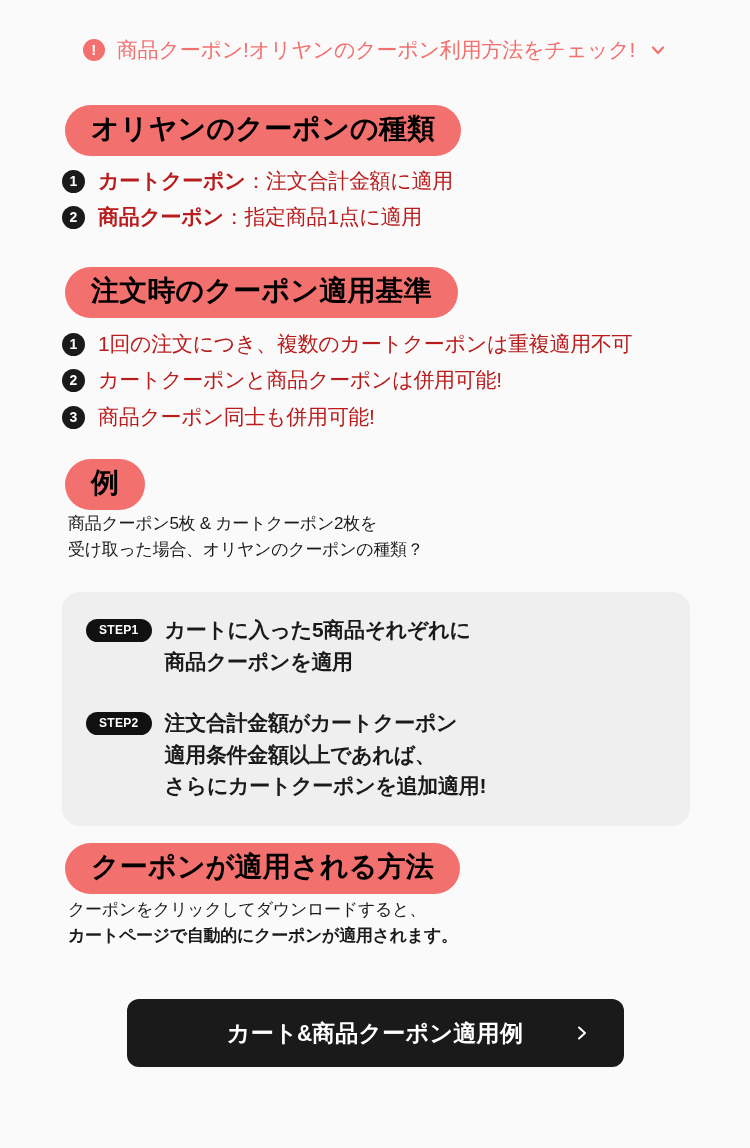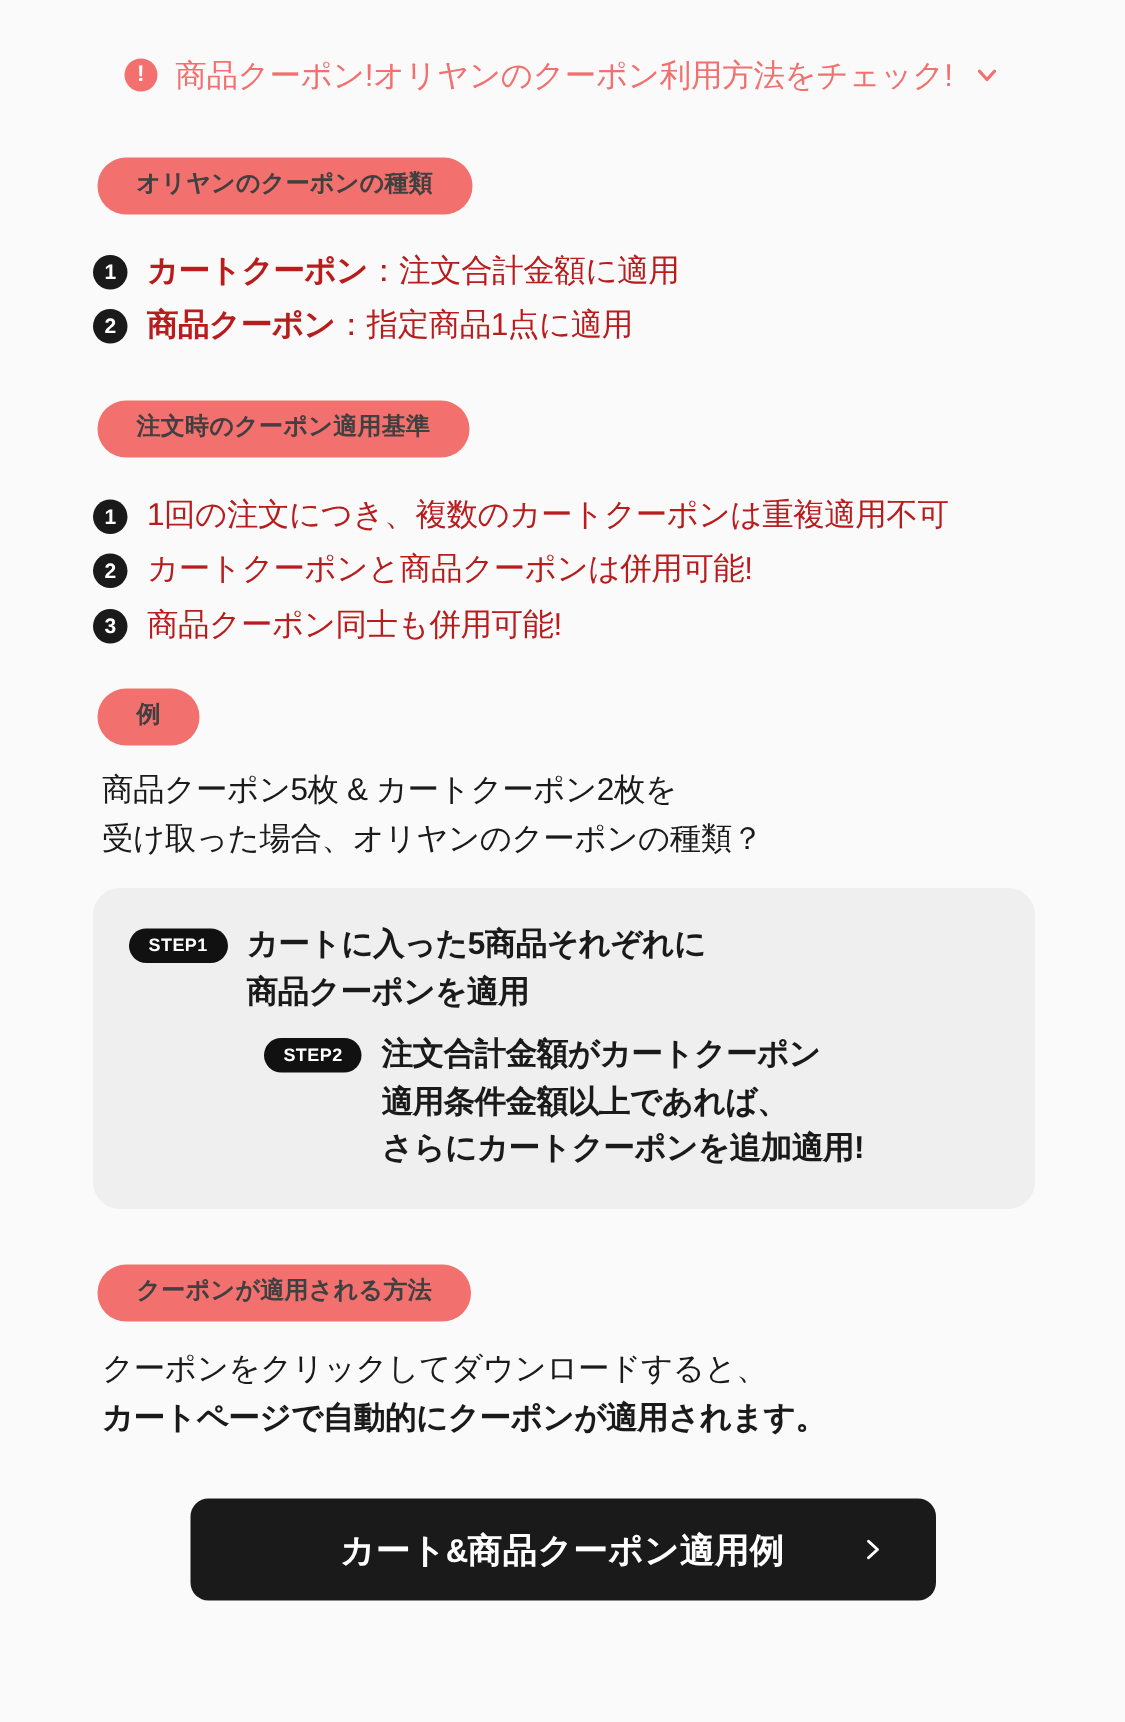"オリヤンのクーポンの種類" .pill { color: #404040 -> #000000; font-size: 16px -> 28px }
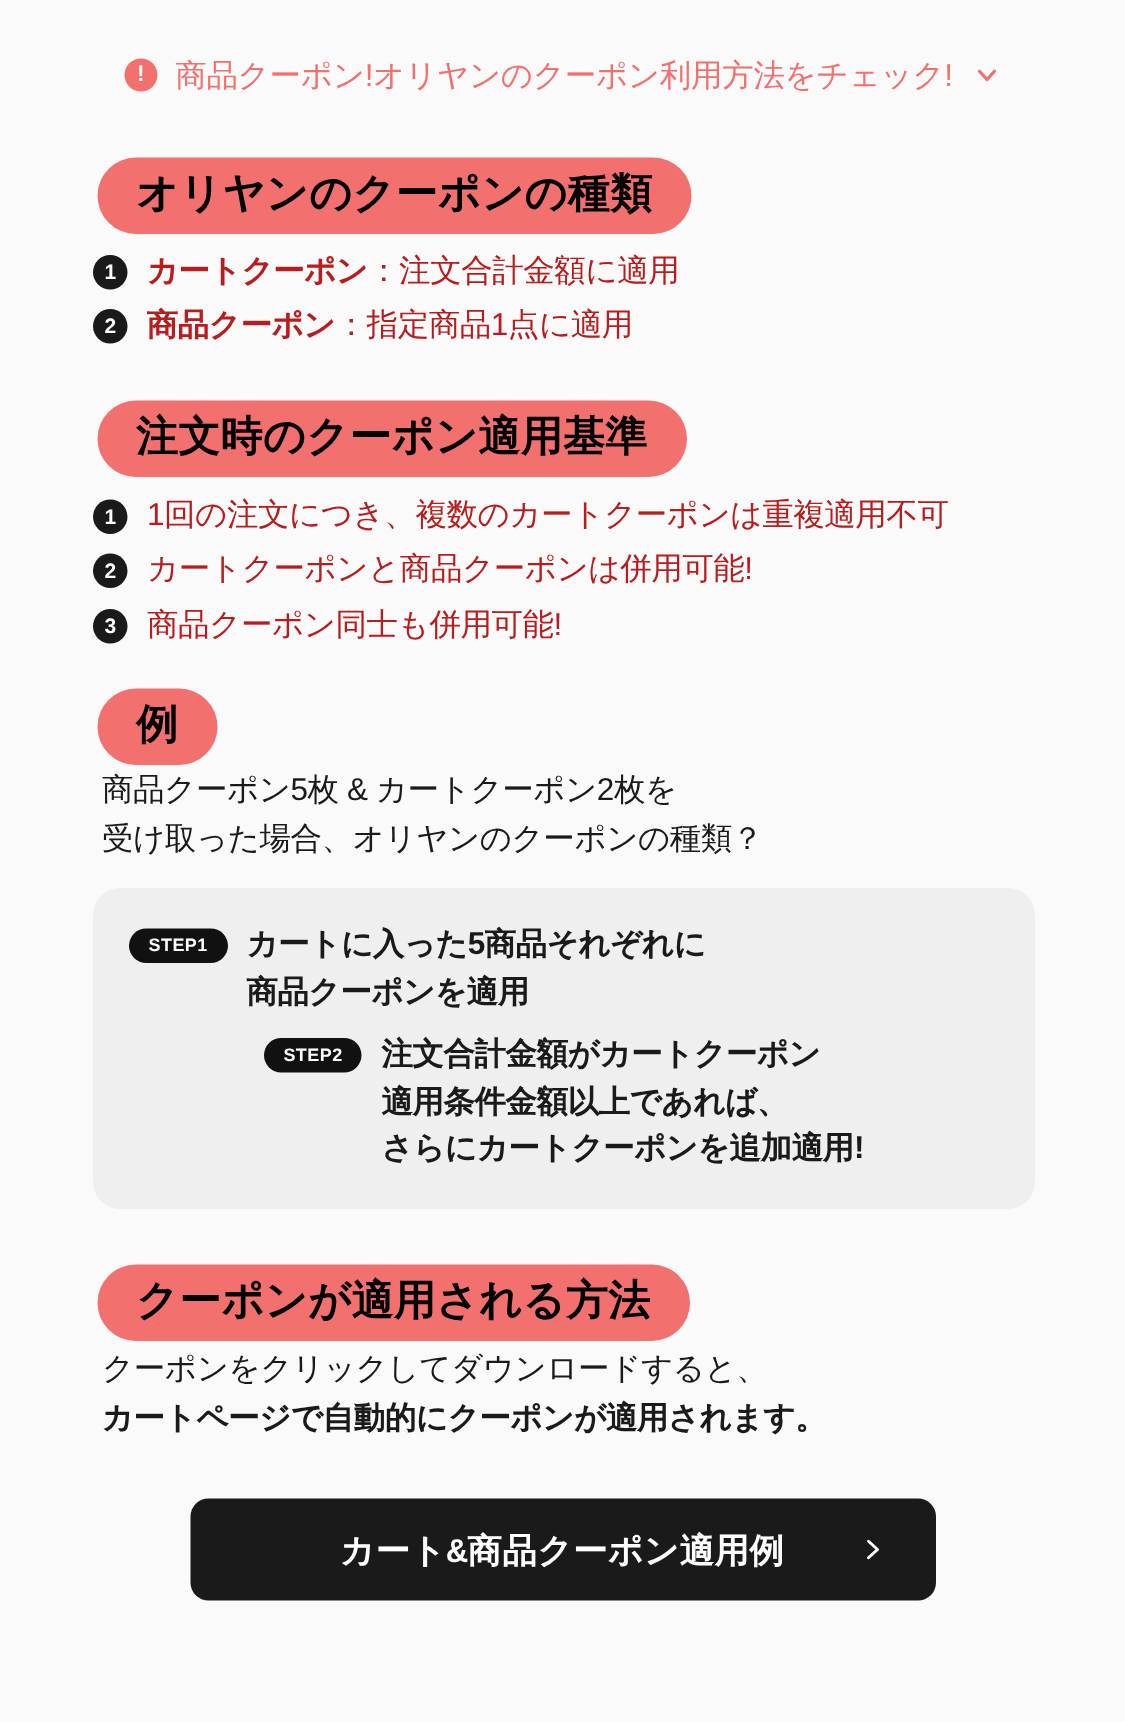"商品クーポン5枚 & カートクーポン2枚を" .plain-text { font-size: 21px -> 17px }
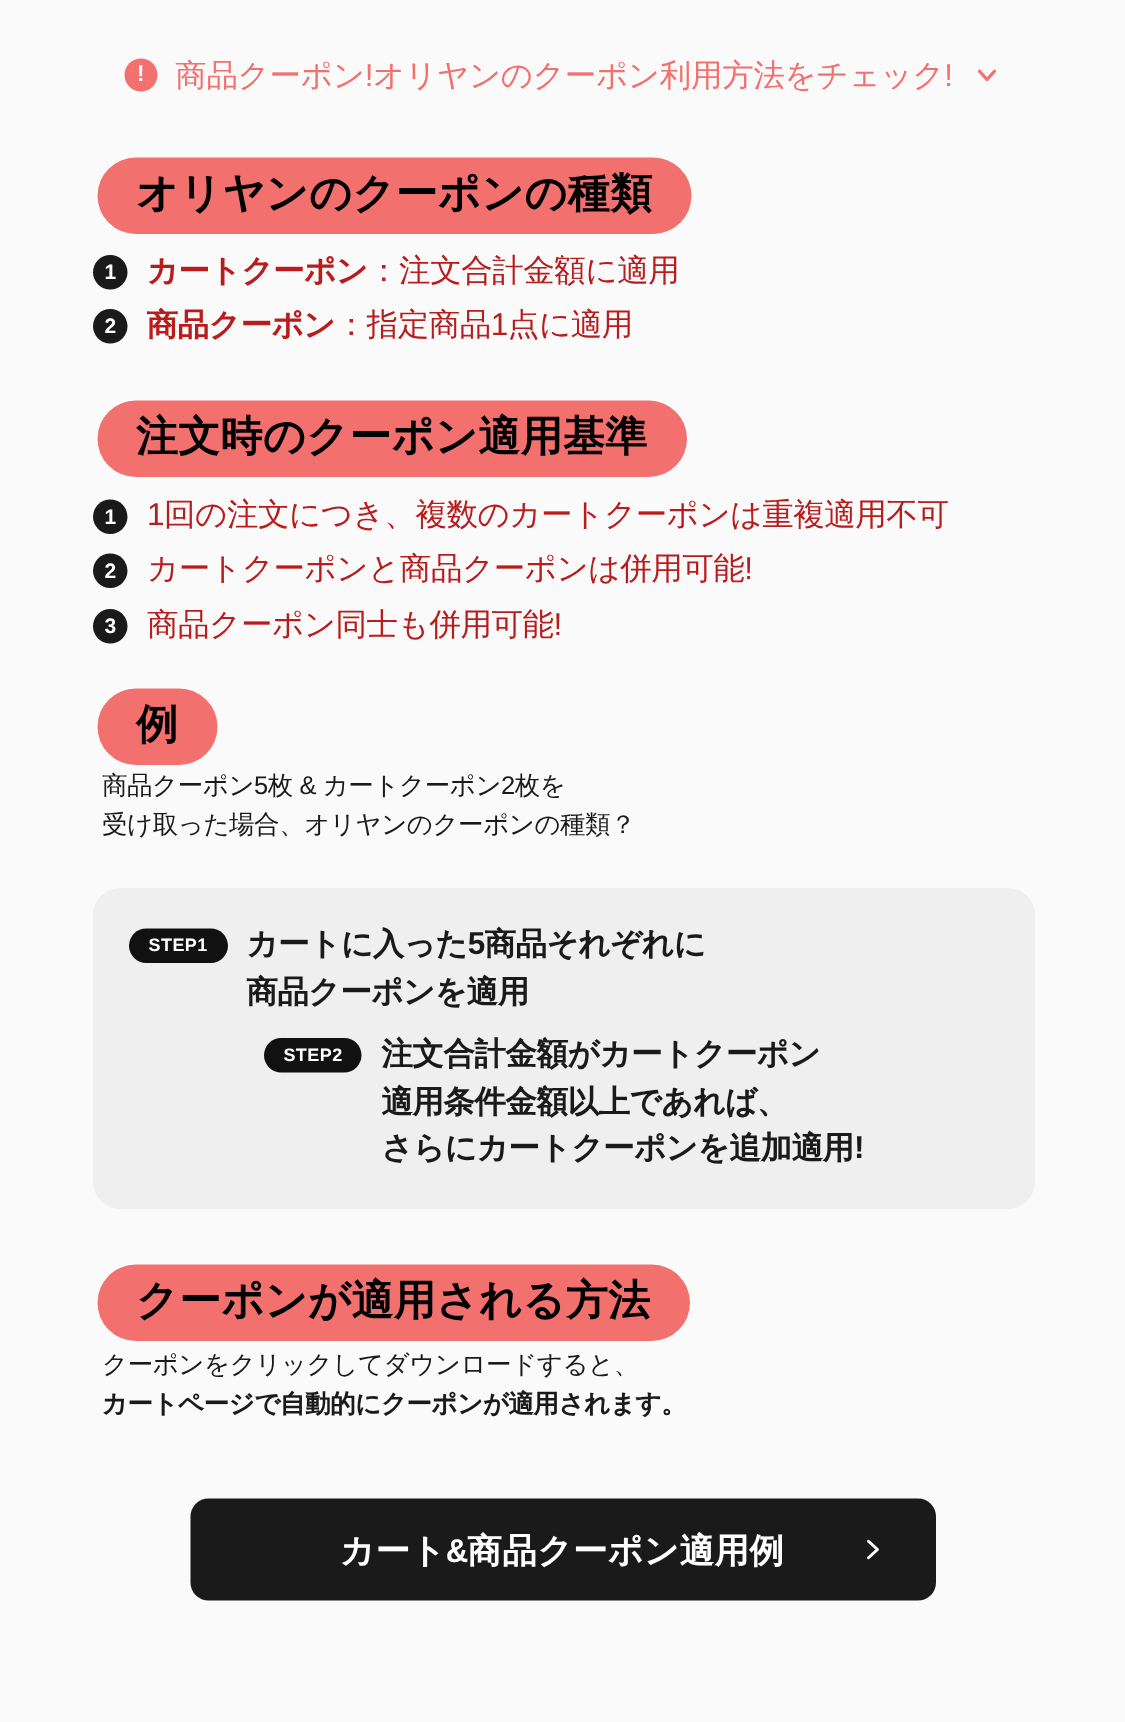"STEP2" .step-row + .step-row { justify-content: center -> none; margin-top: 10px -> 30px }
